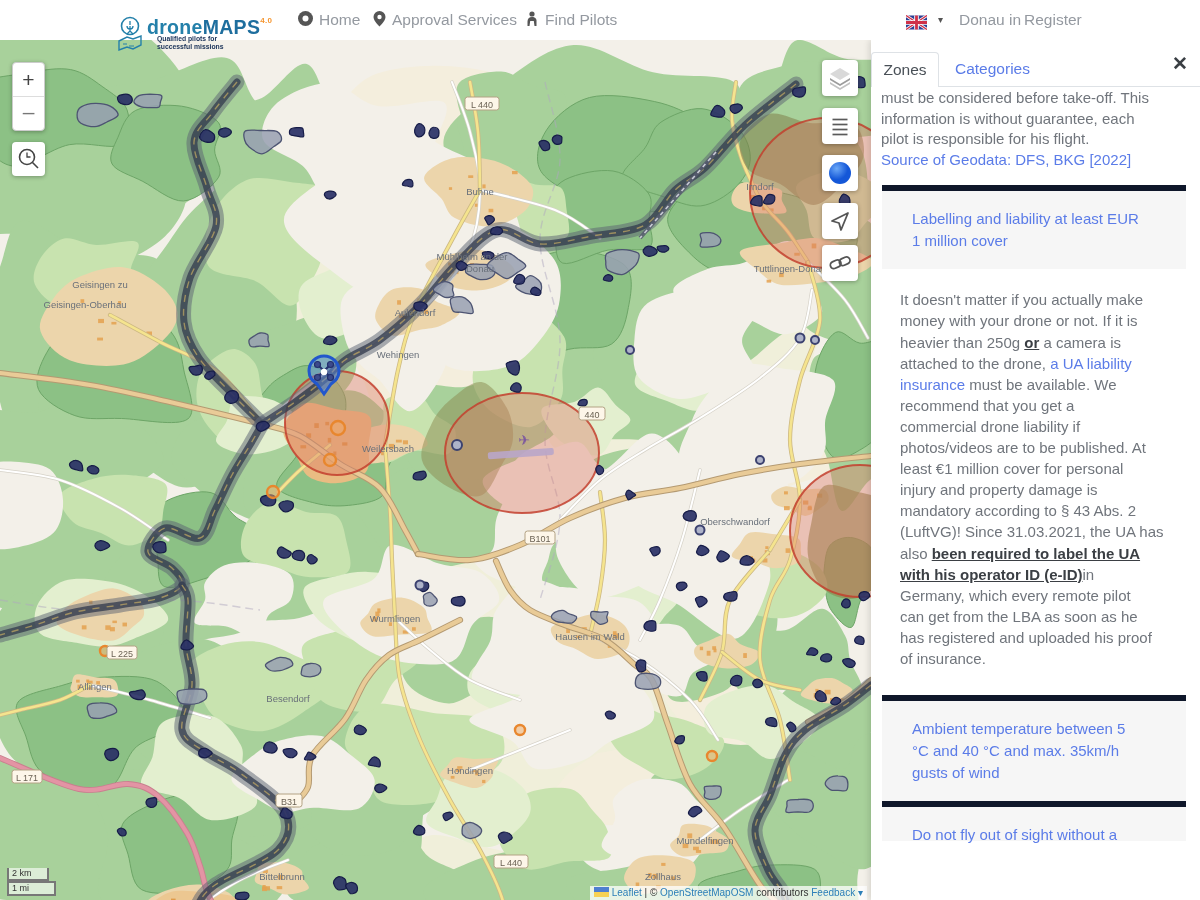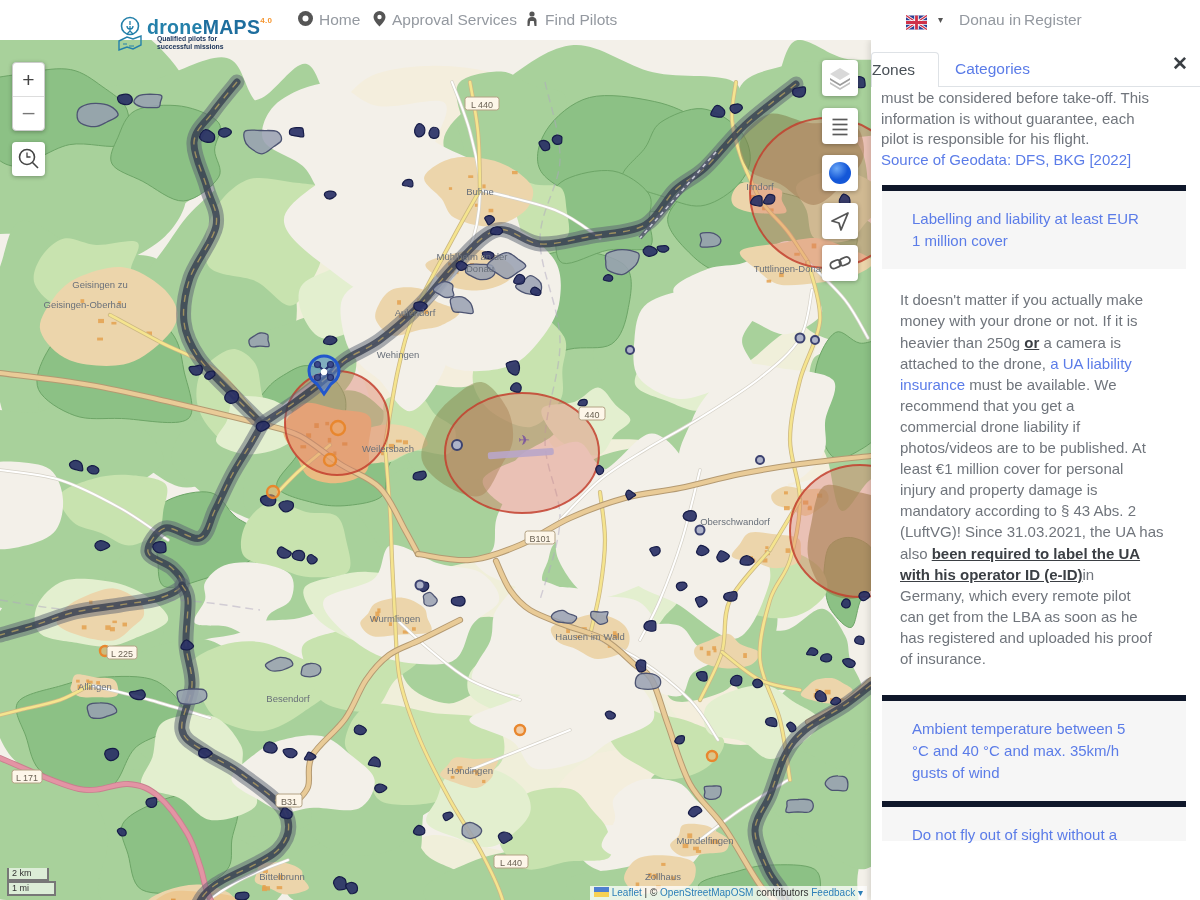"Zones" #tabs .tab1 { text-align: none -> center }
